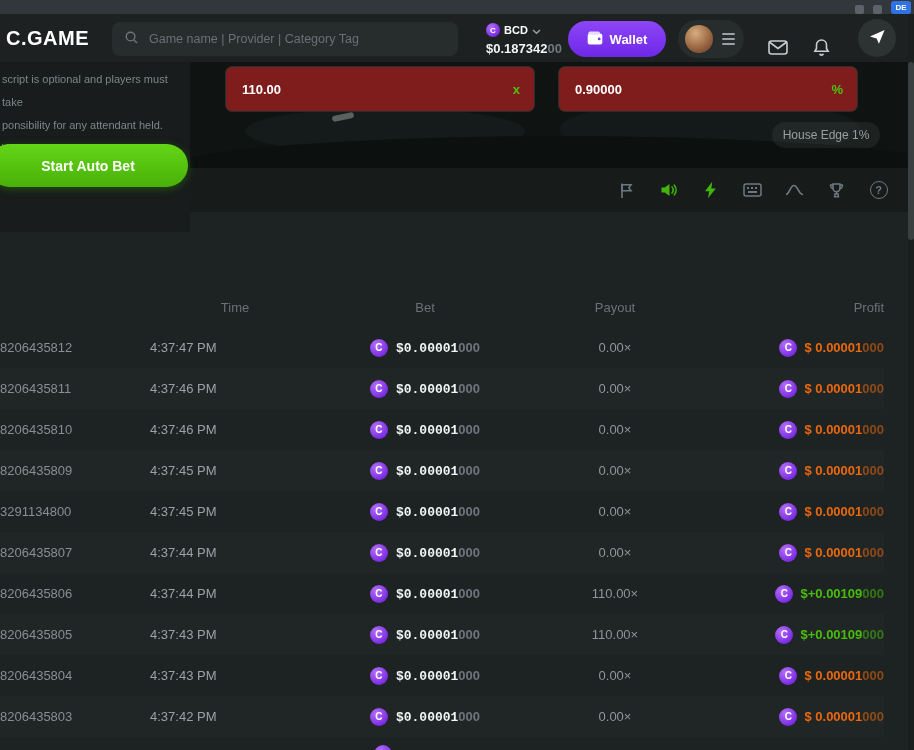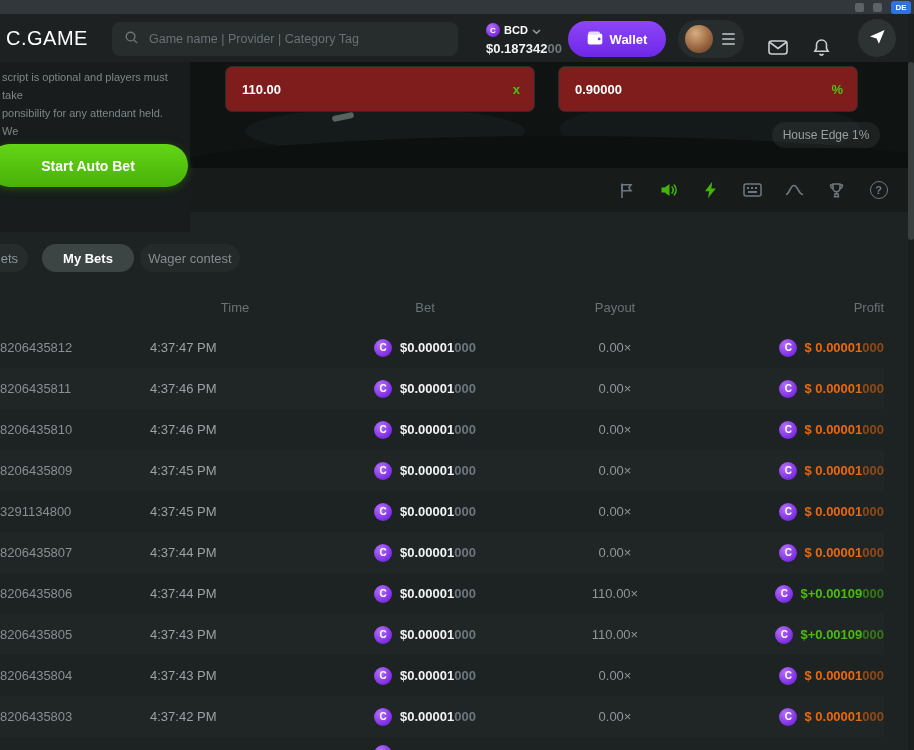"DE" .topstrip { align-items: center -> flex-end }
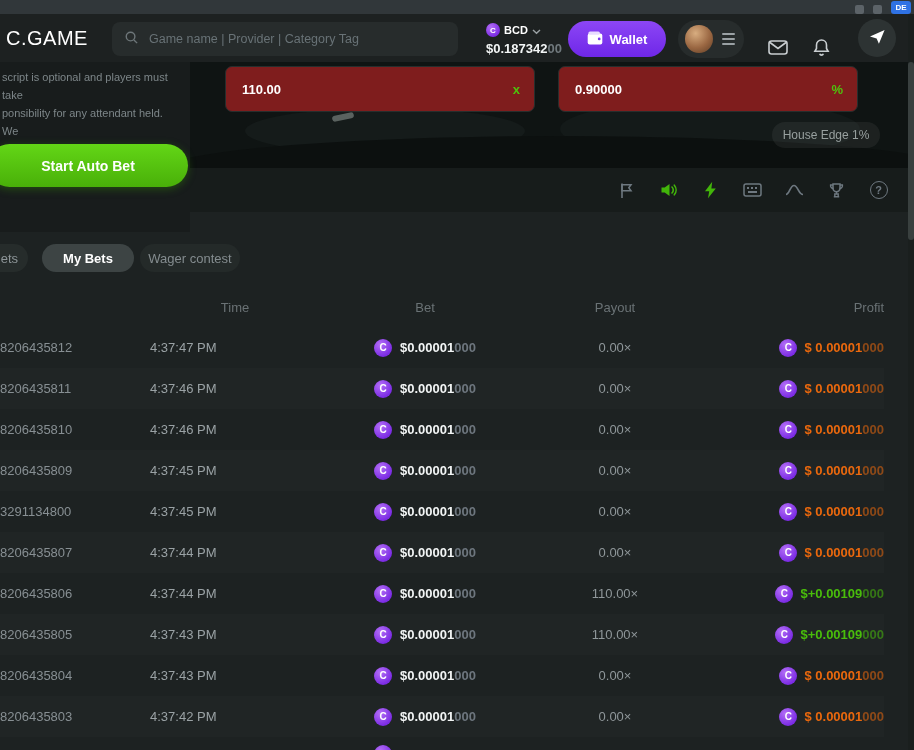"C.GAME" .logo { font-weight: normal -> bold }
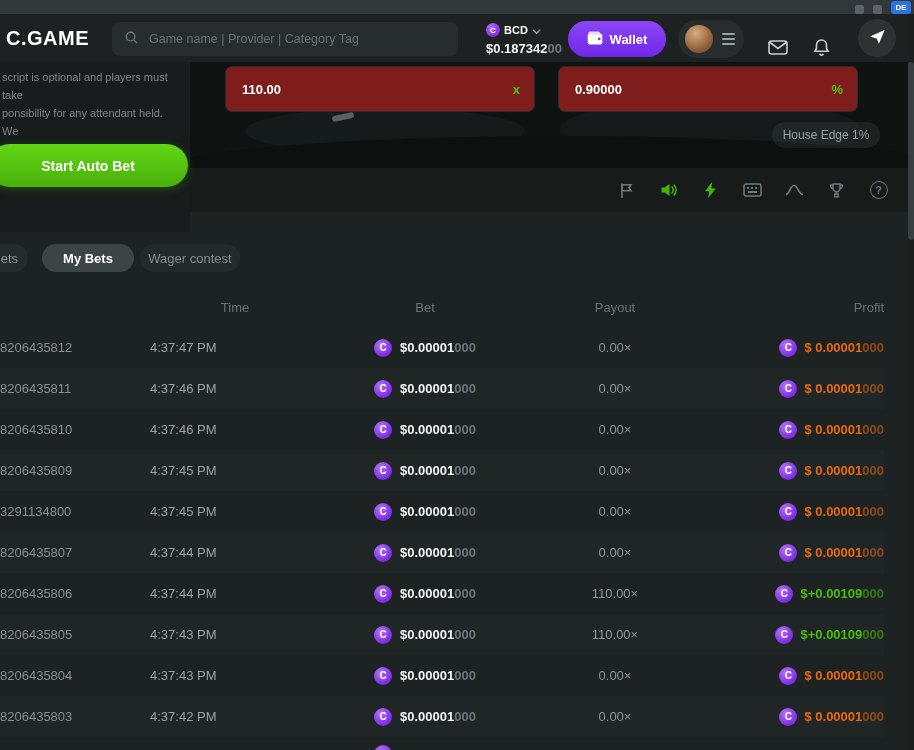"script is optional and players" .disclaimer { line-height: 18px -> 23px }
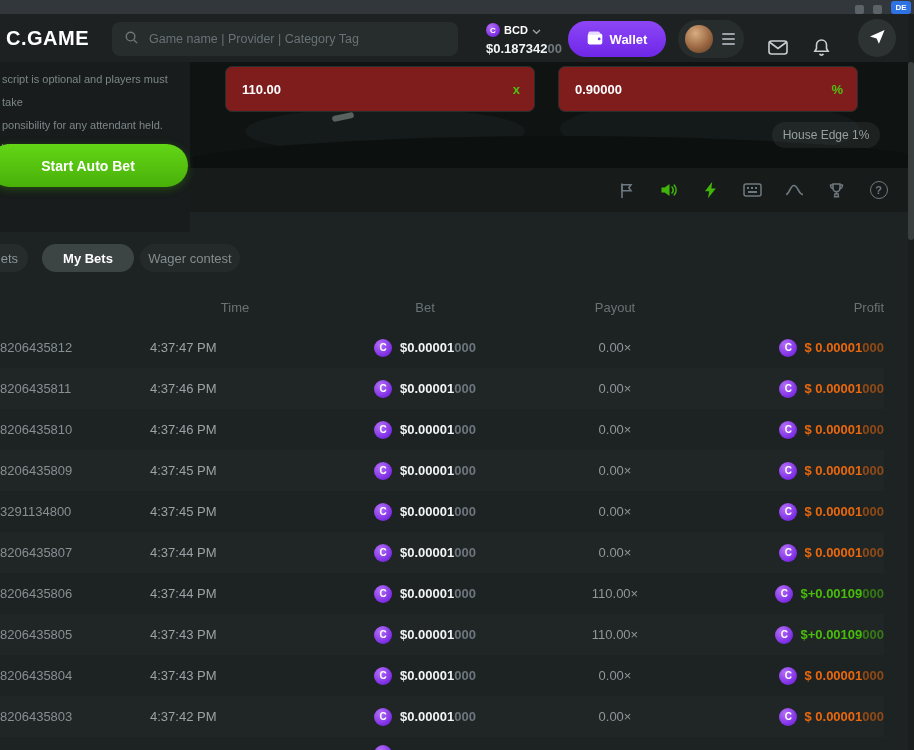"ets" div.tabs { html: <div> <button>ets</button> <button>My Bets</button> <button>Wager contest</button> </div> -> none }
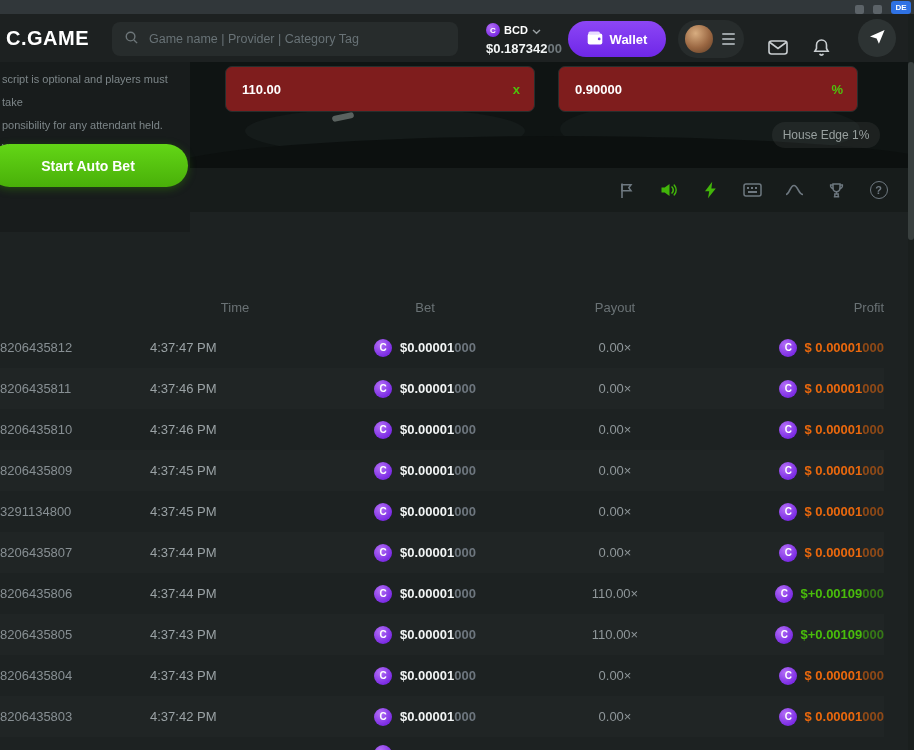"$0.00001" .amt-main { font-family: none -> Liberation Mono, monospace }
